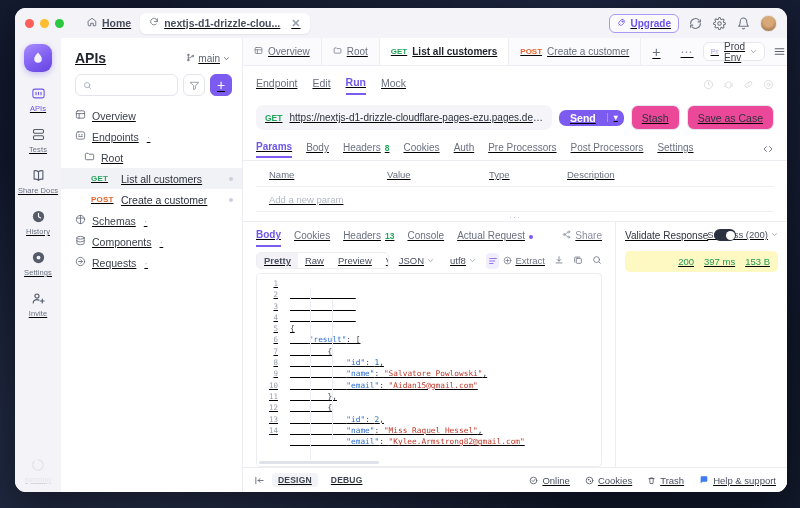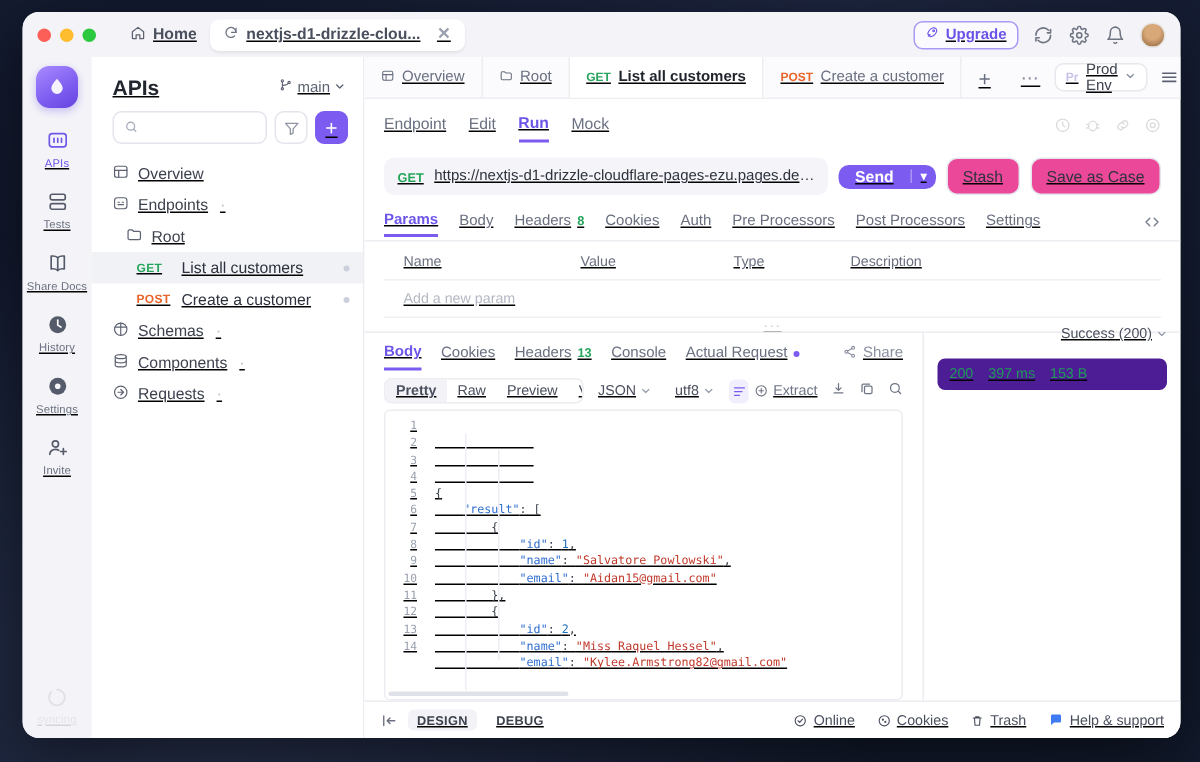"Validate Response" div.validrow { html: none -> <div> <span>Validate Response</span> <span></span> </div> }
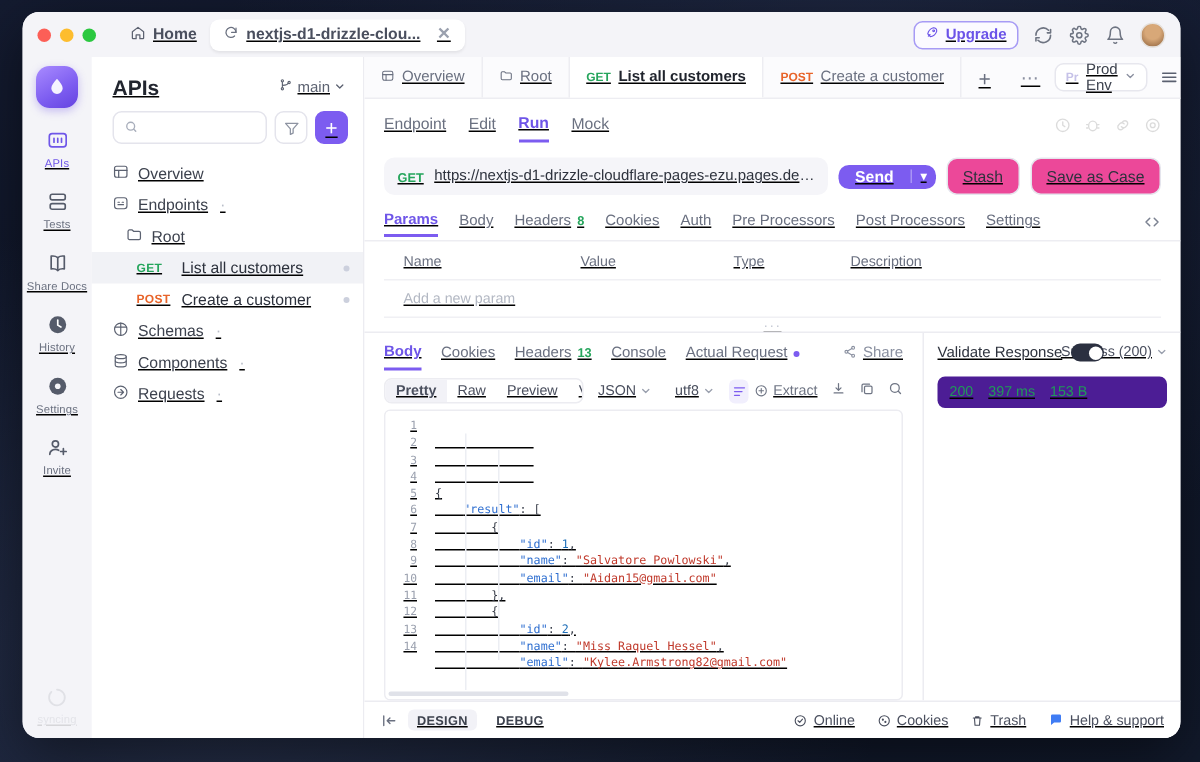"200" .statbox { background: #4c1d95 -> #fef9c3; justify-content: none -> flex-end }
